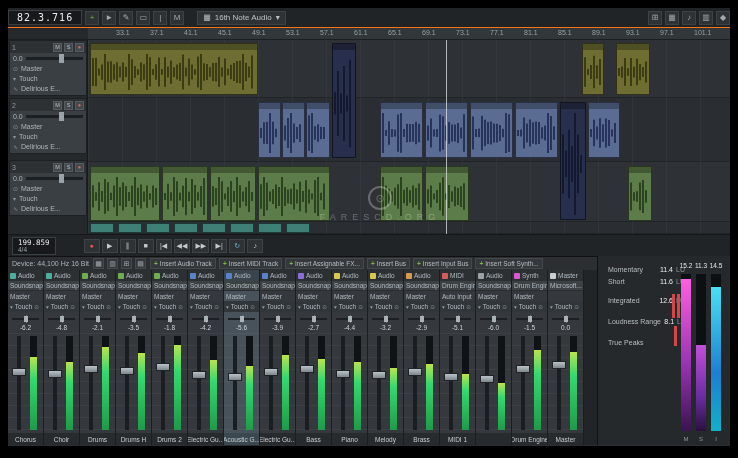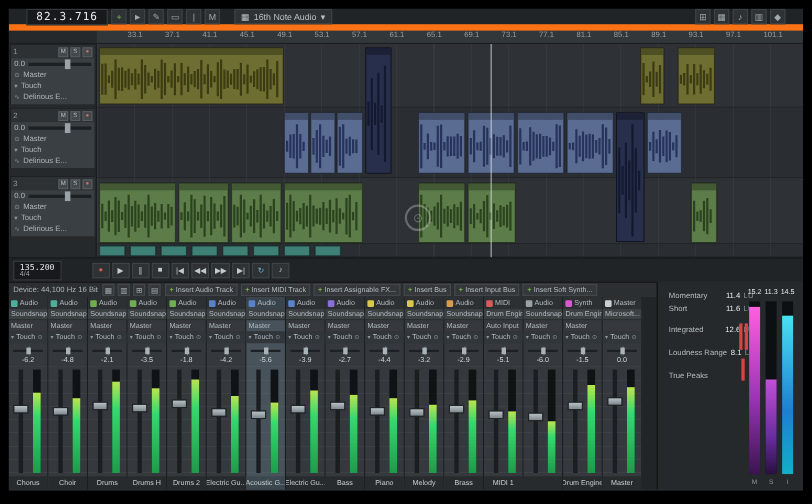"82.3.716" .toolbar { border-bottom: 6px solid #f97316 -> 1px solid #f97316; padding: 0 16px -> 0 0 }
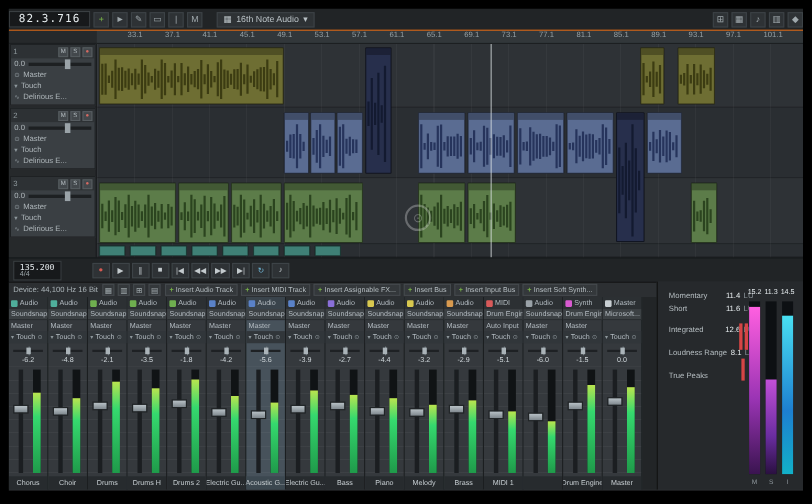"FARESCD.ORG" div.wm-sub { html: none -> <div>FARESCD.ORG</div> }
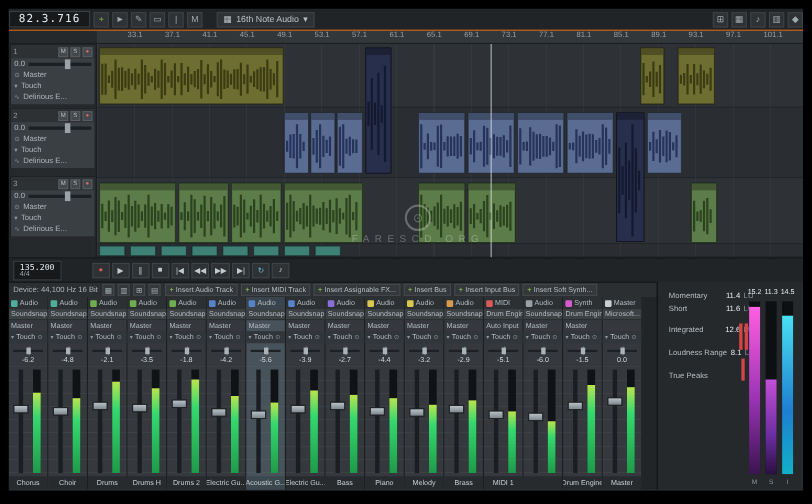"135.200" span.tempo { text: 135.200 -> 199.859 }
